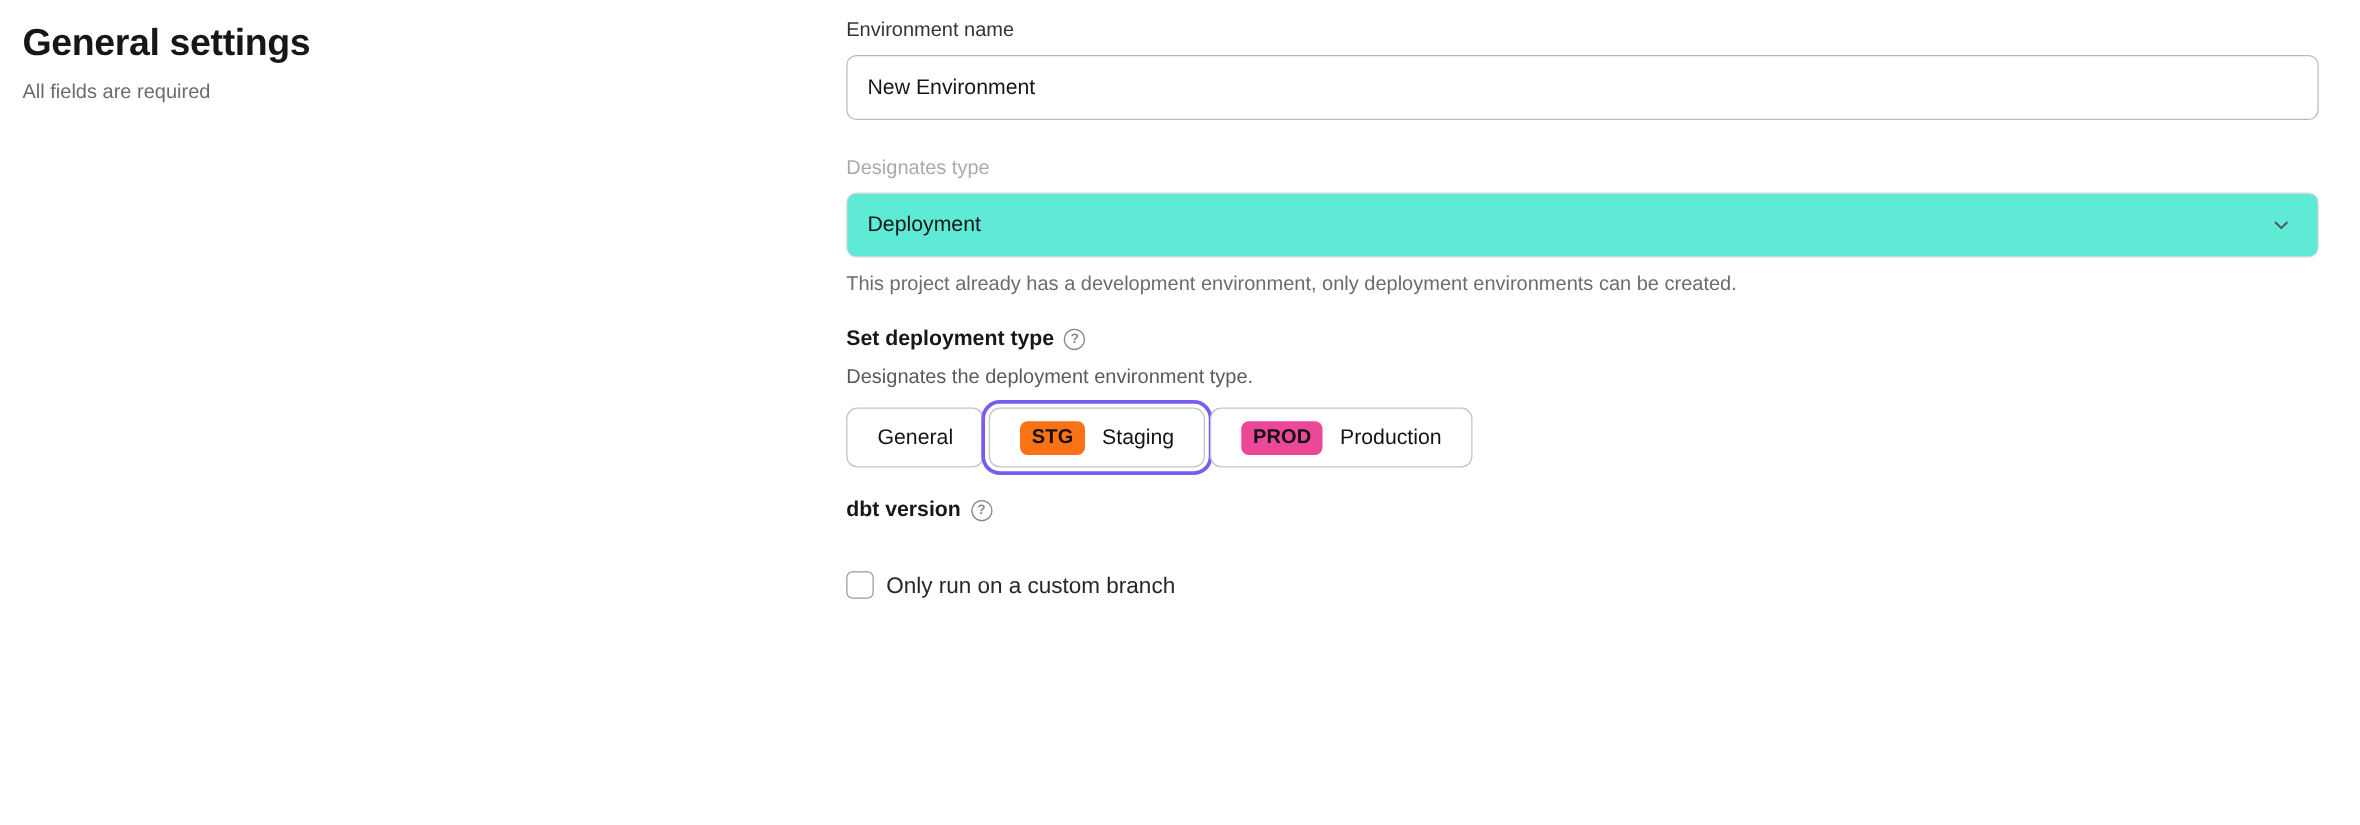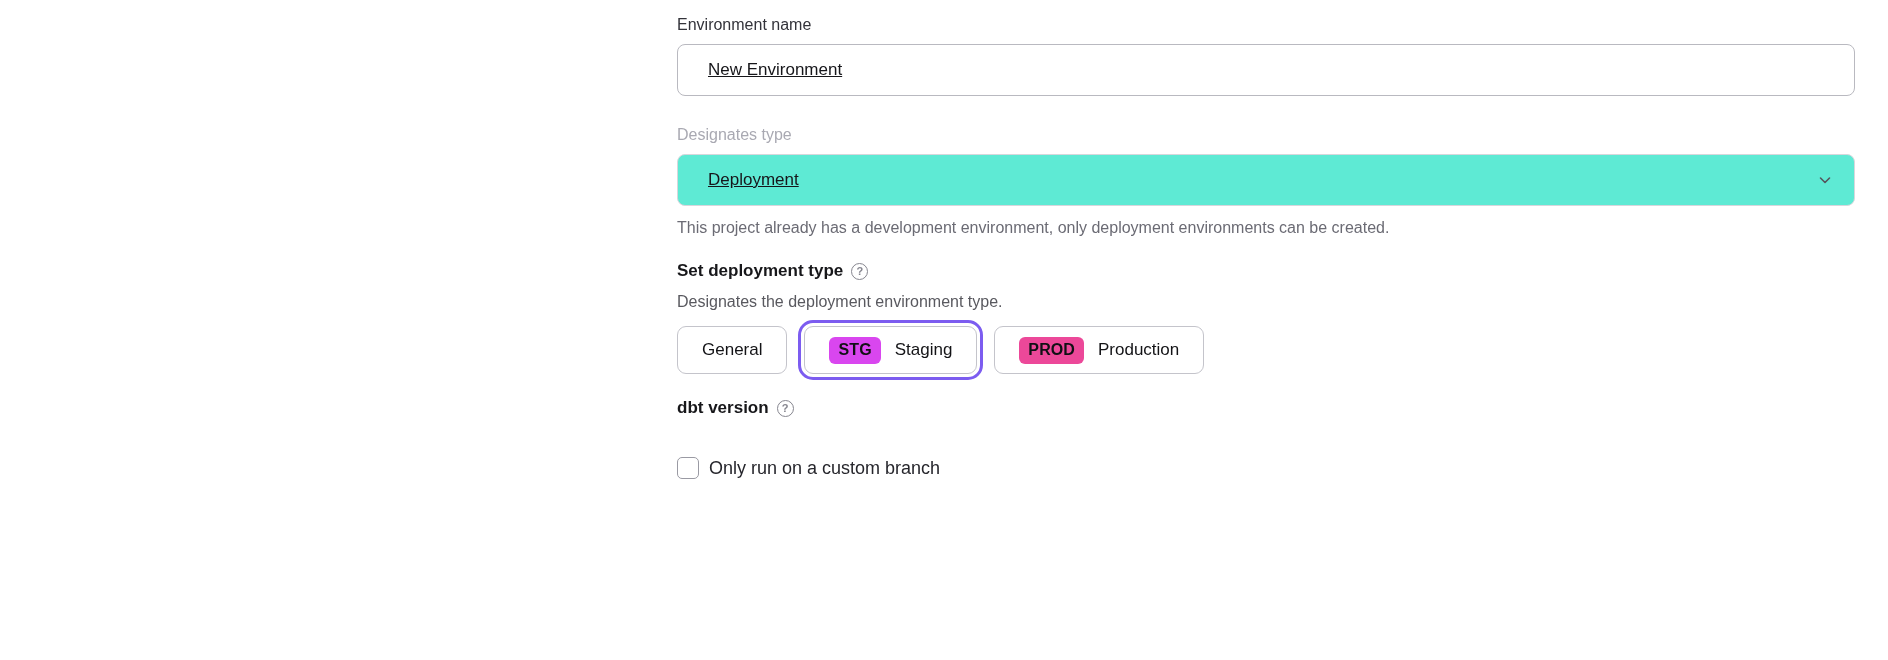"General settings" div.left-col { html: none -> <div> <h1>General settings</h1> <div>All fields are required</div> </div> }
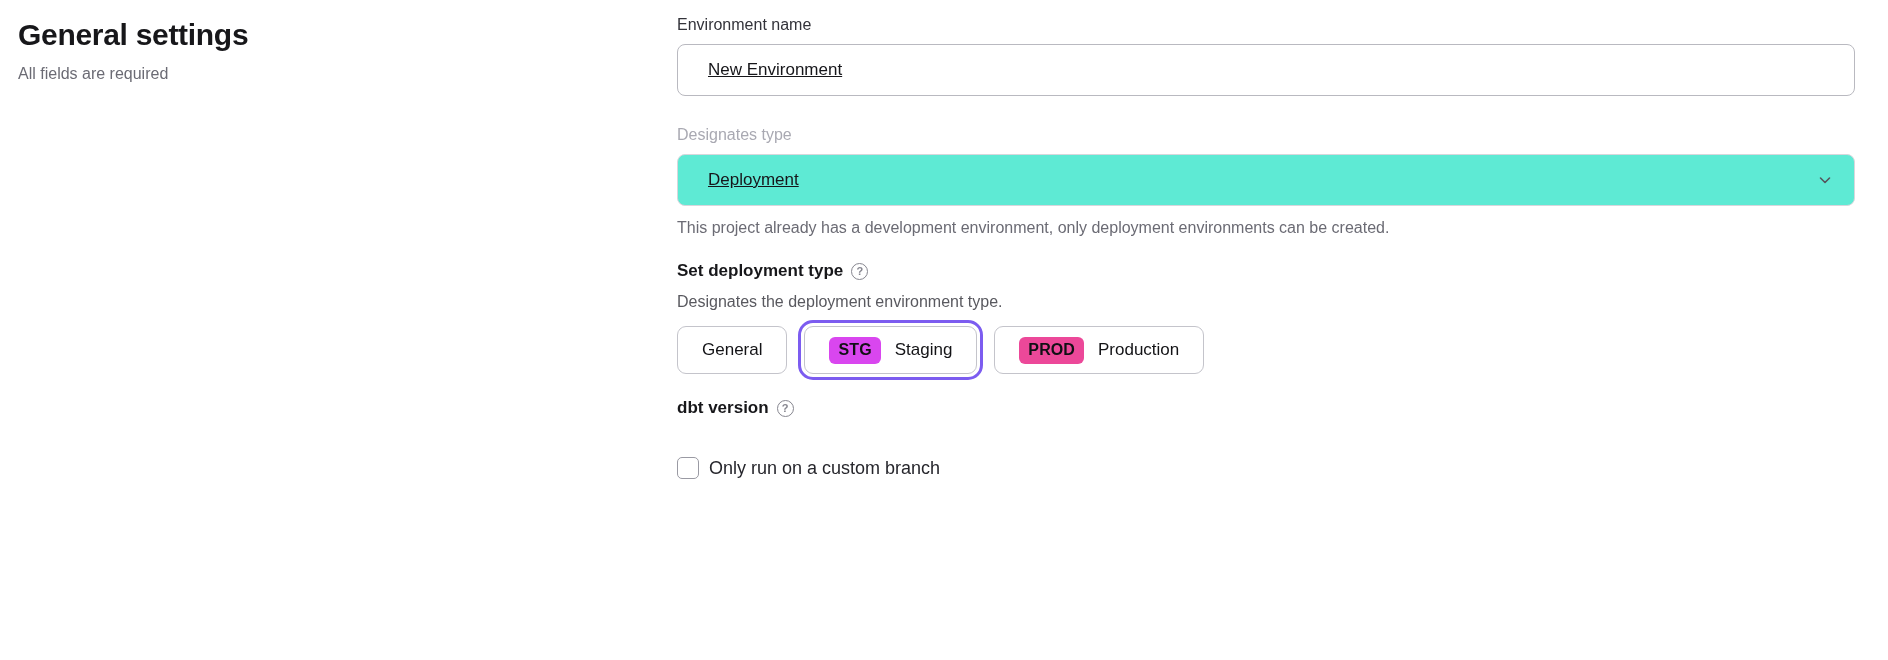"New Environment" .control { padding: 0 30px -> 0 16px; text-decoration: underline -> none }
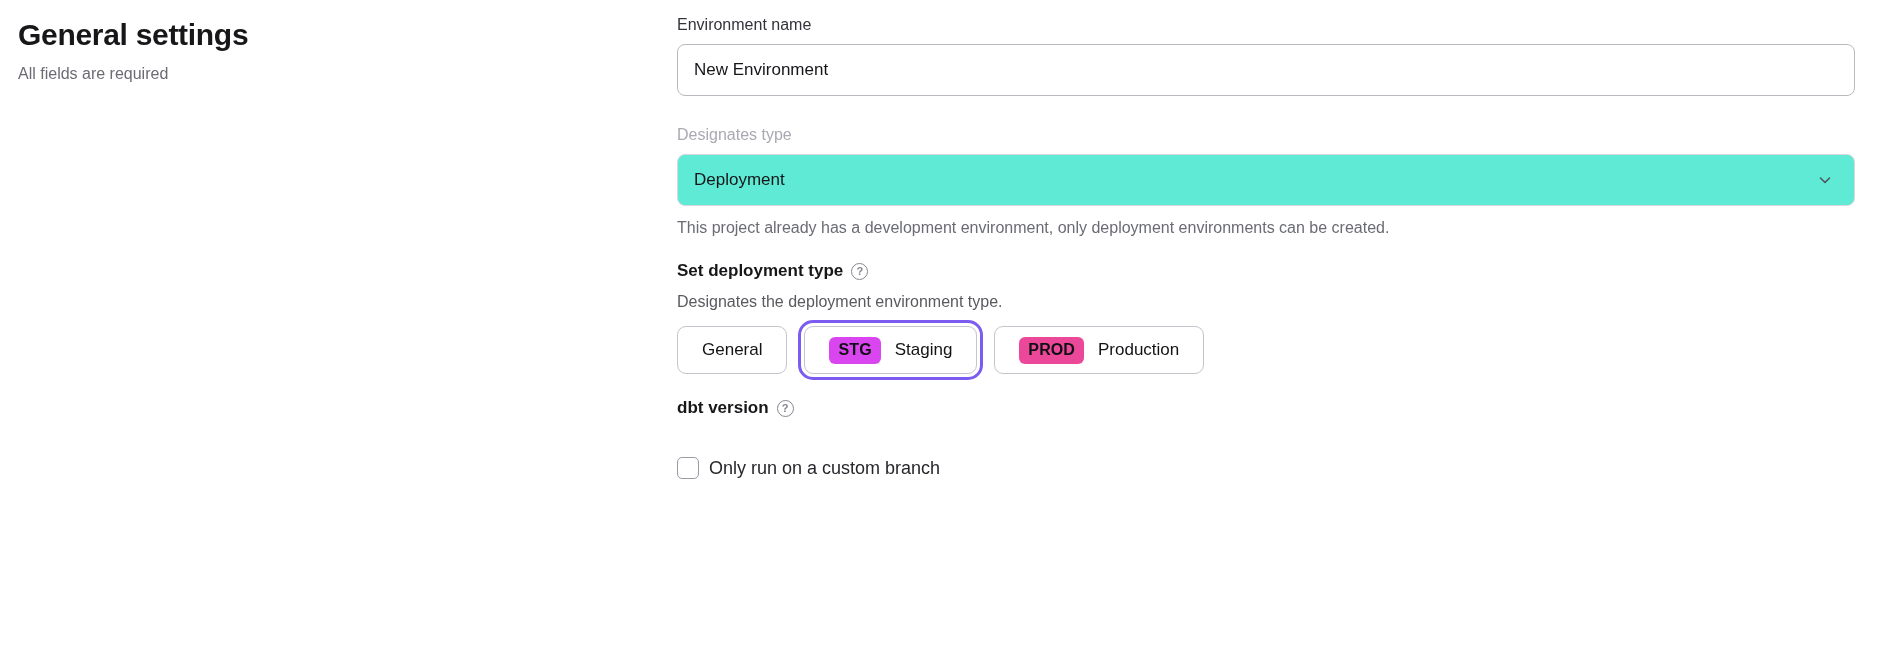"General" .seg-row { gap: 17px -> 4px }
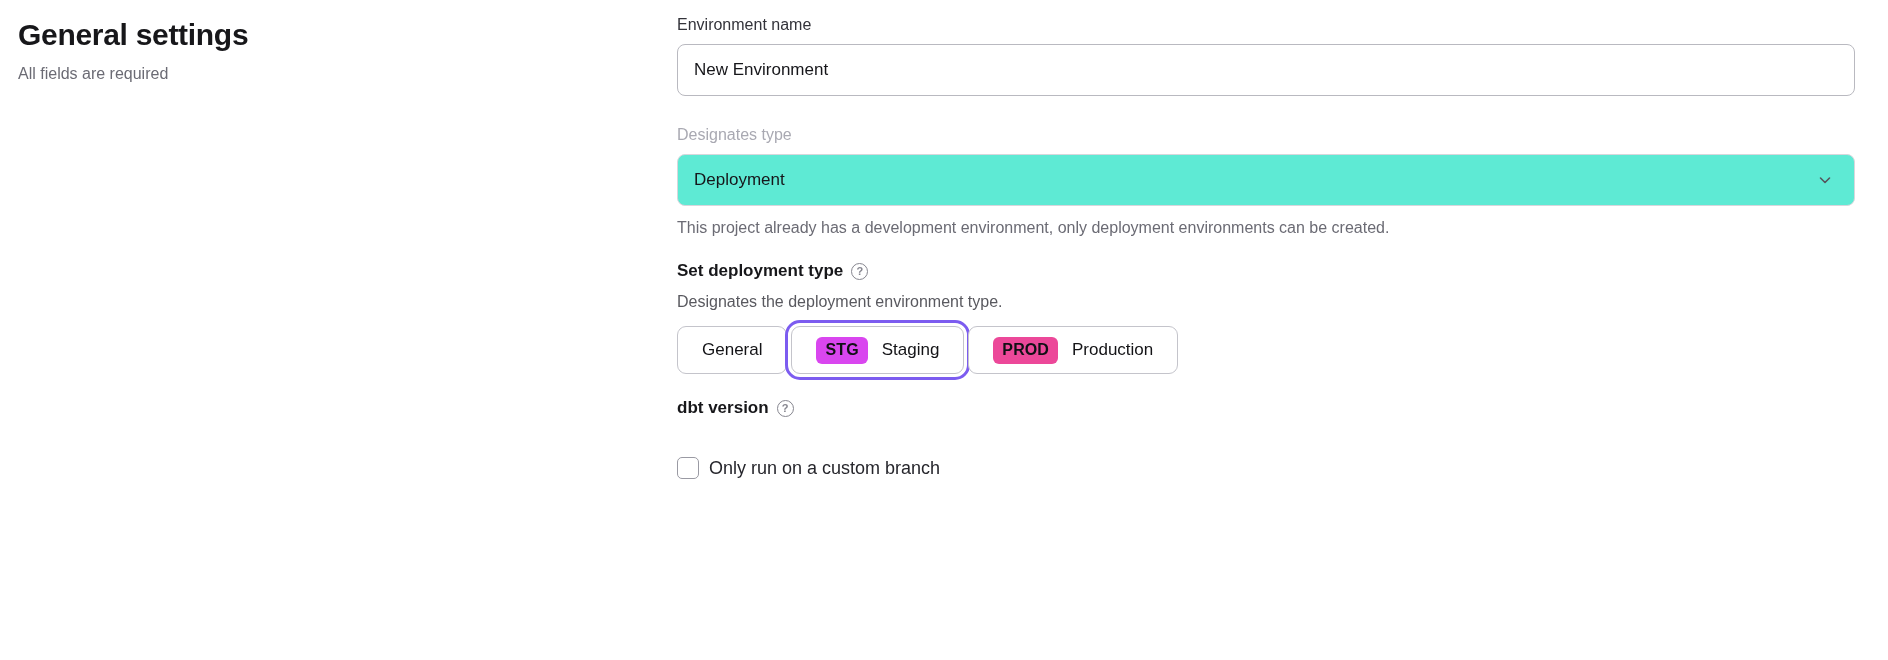"STG" .badge-stg { background: #d946ef -> #f97316 }
